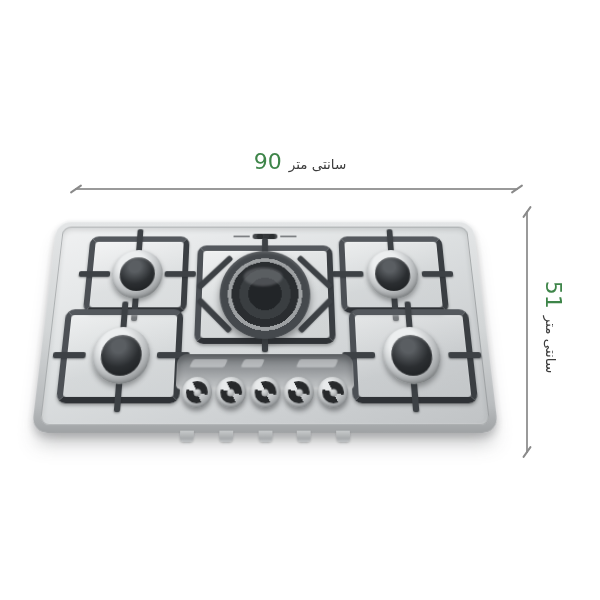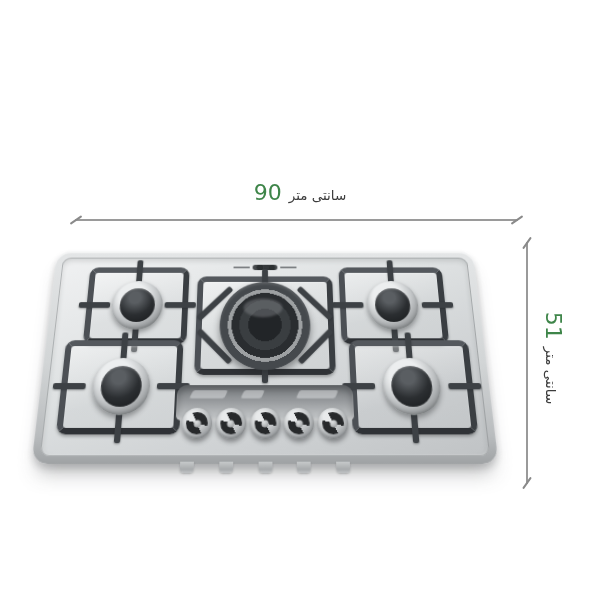"90" .stage { margin-top: 31px -> none }
